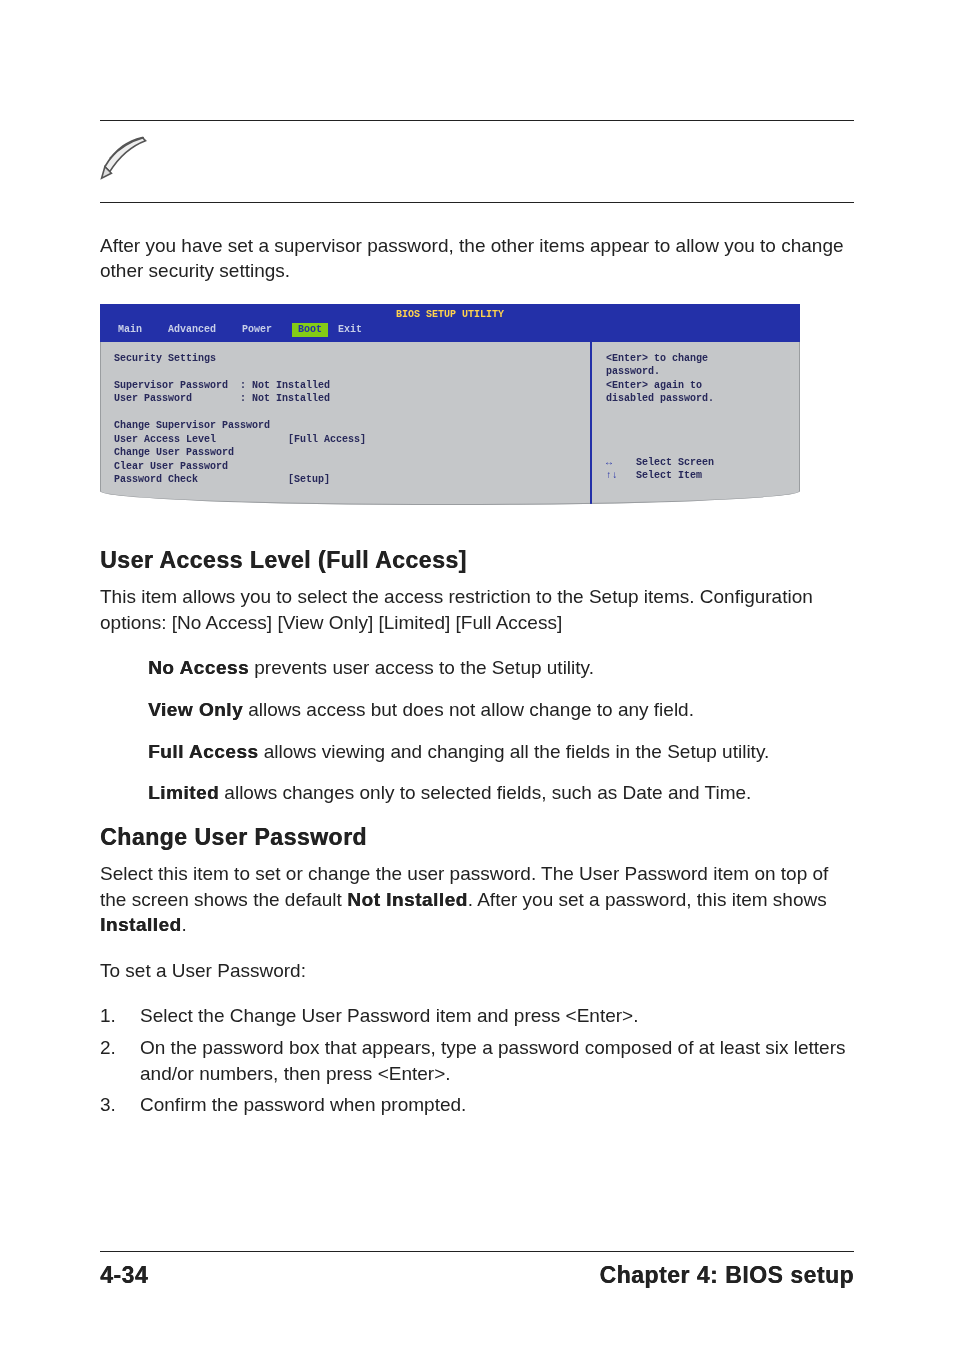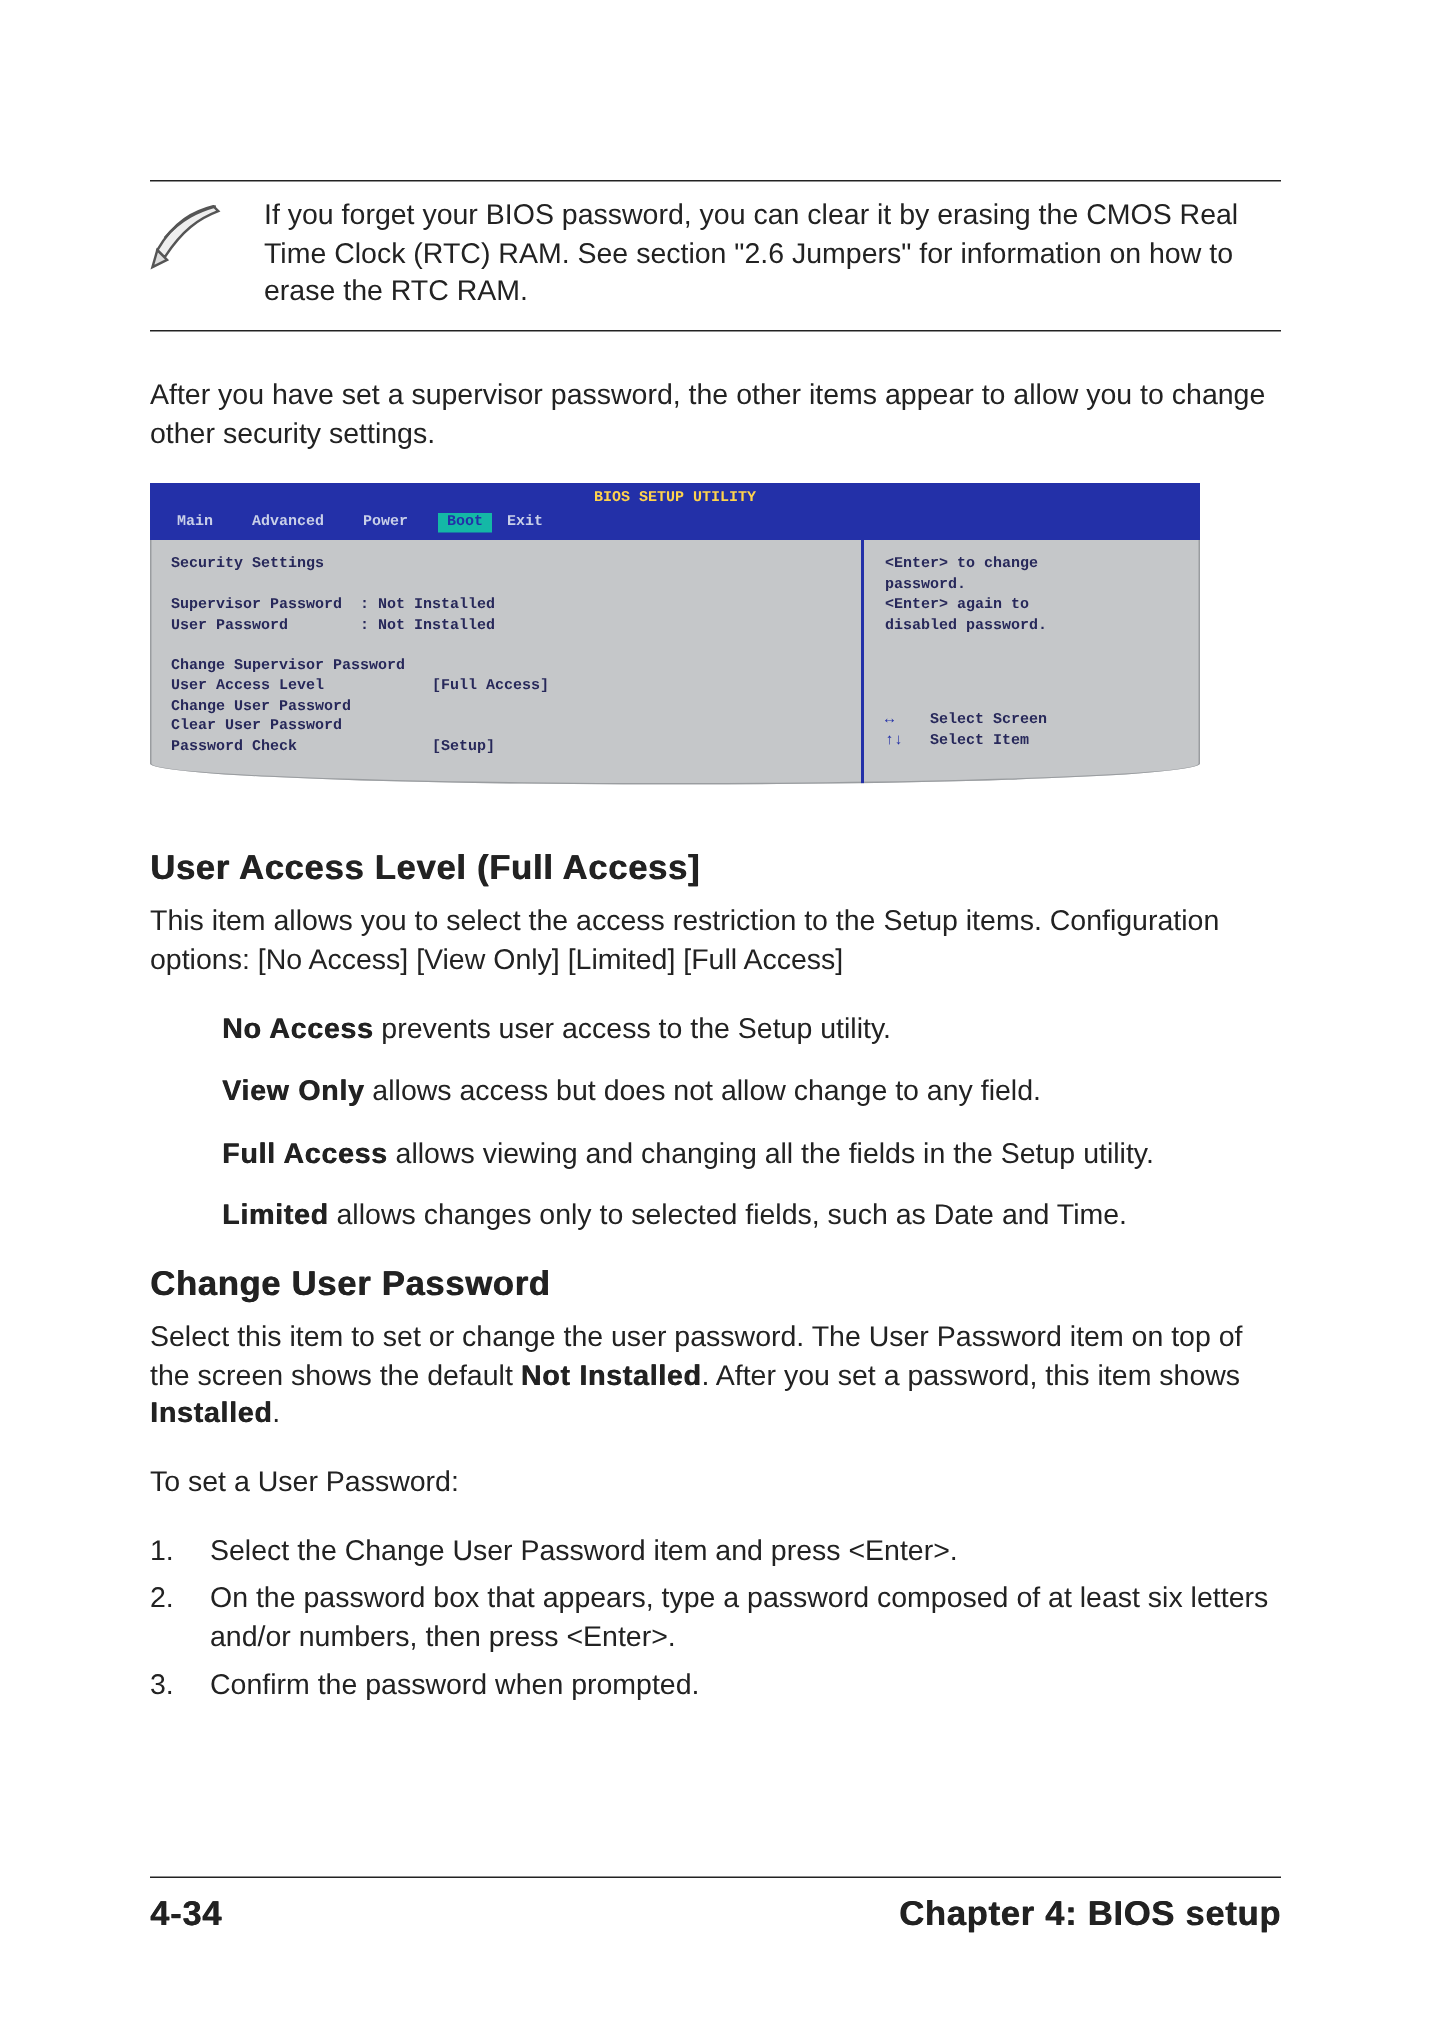"If you forget your BIOS" div.note-text { html: <div>If you forget your BIOS password, you can clear it by erasing the CMOS Real Time Clock (RTC) RAM. See section "2.6 Jumpers" for information on how to erase the RTC RAM.</div> -> none }
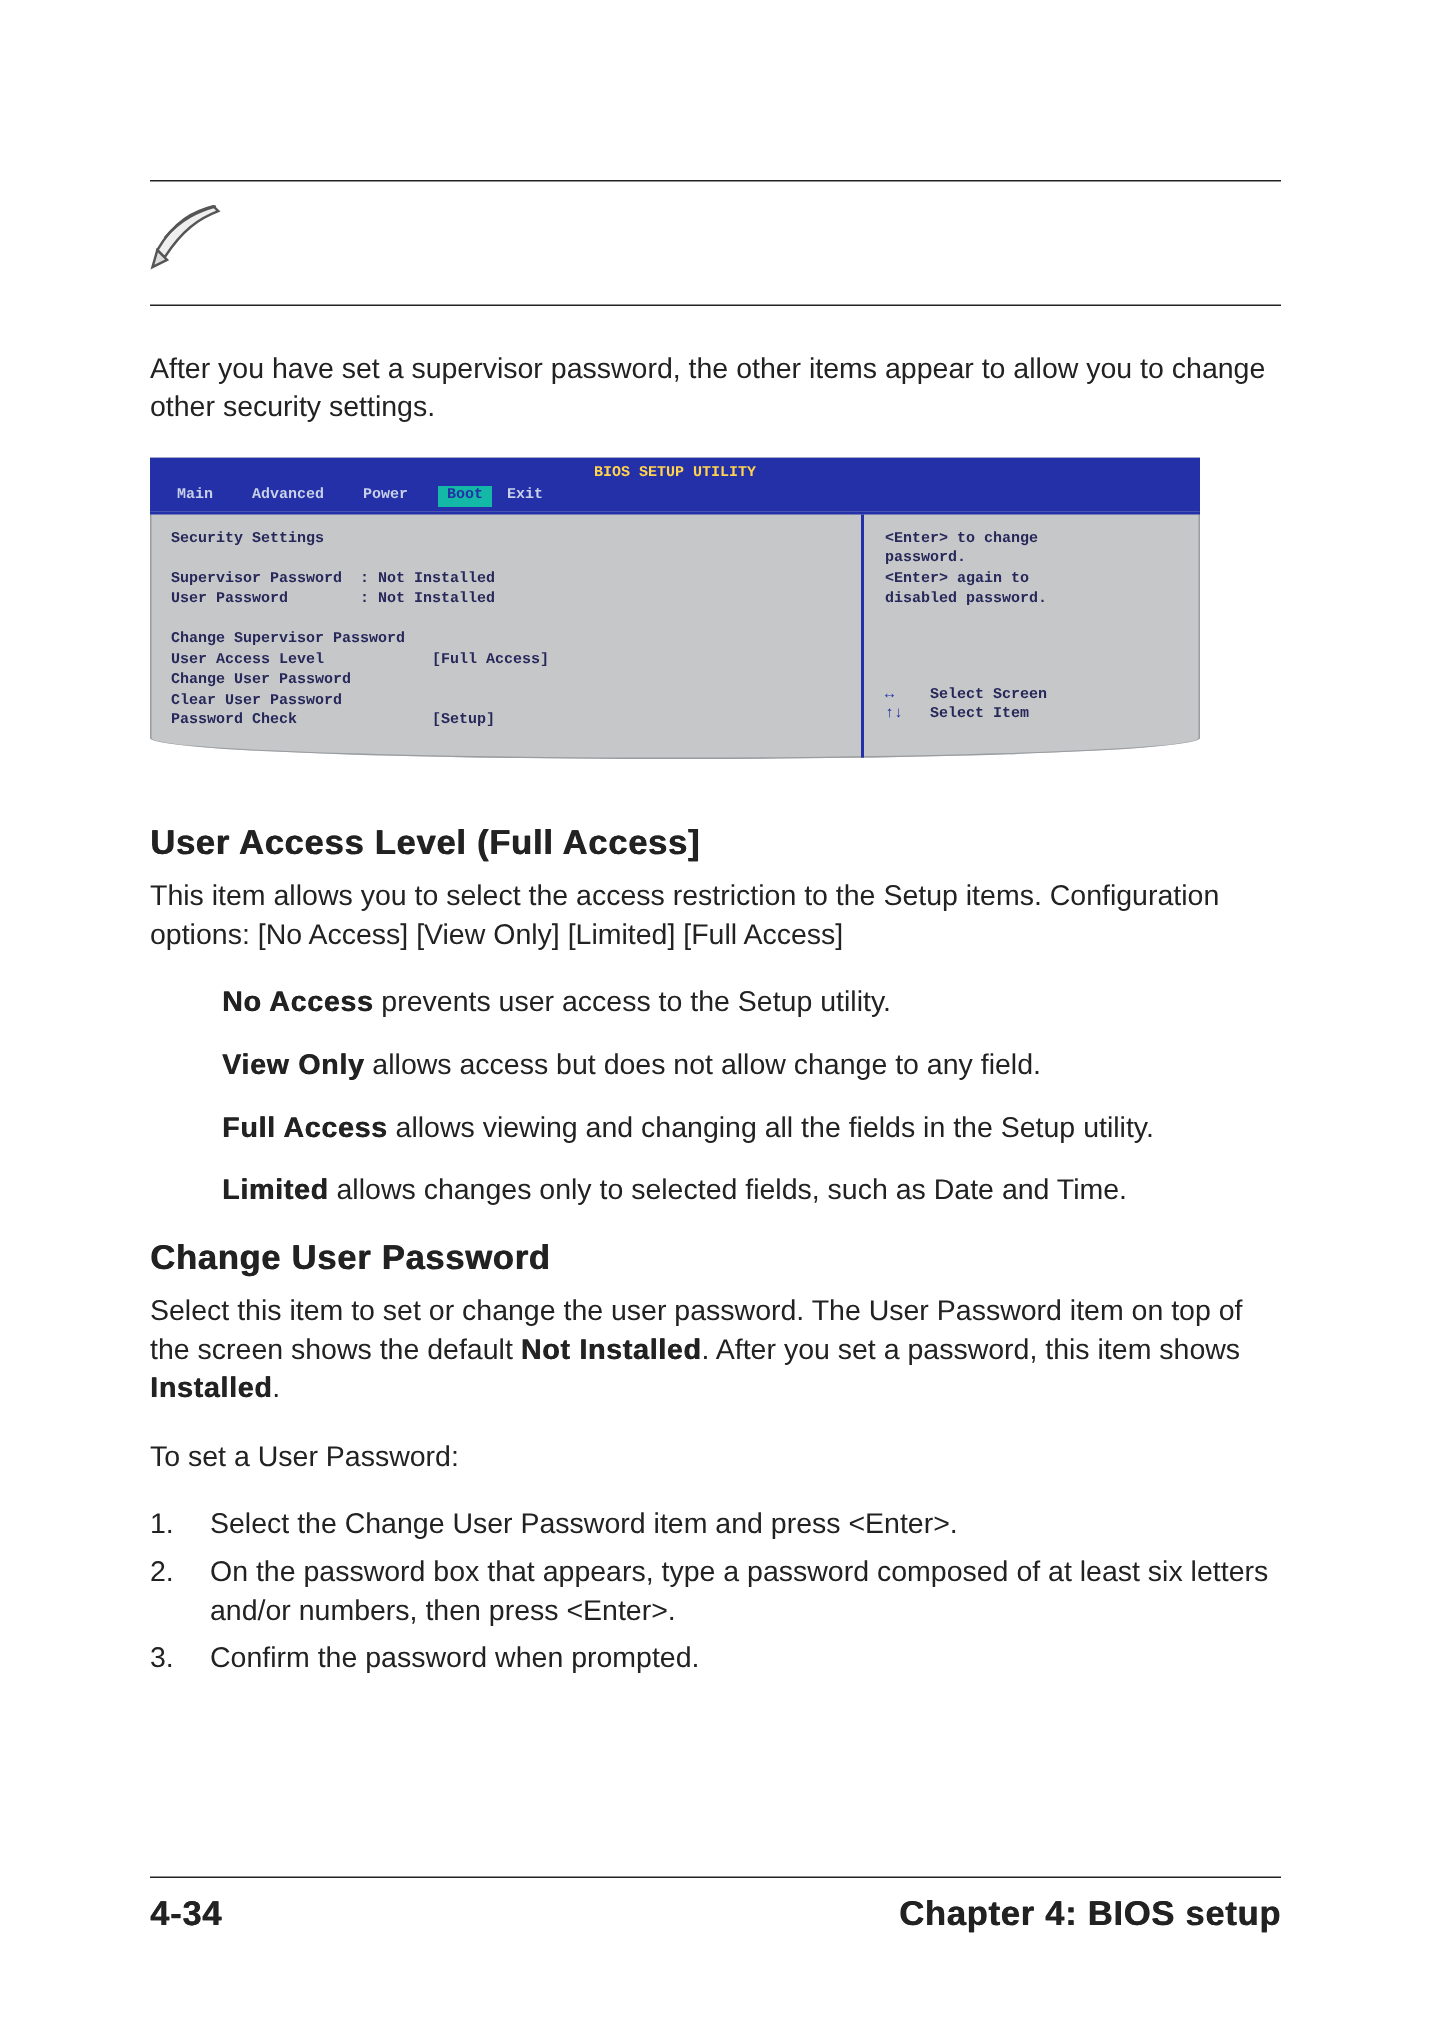"Boot" .bios-tab.selected { background: #14b8a6 -> #84cc16 }
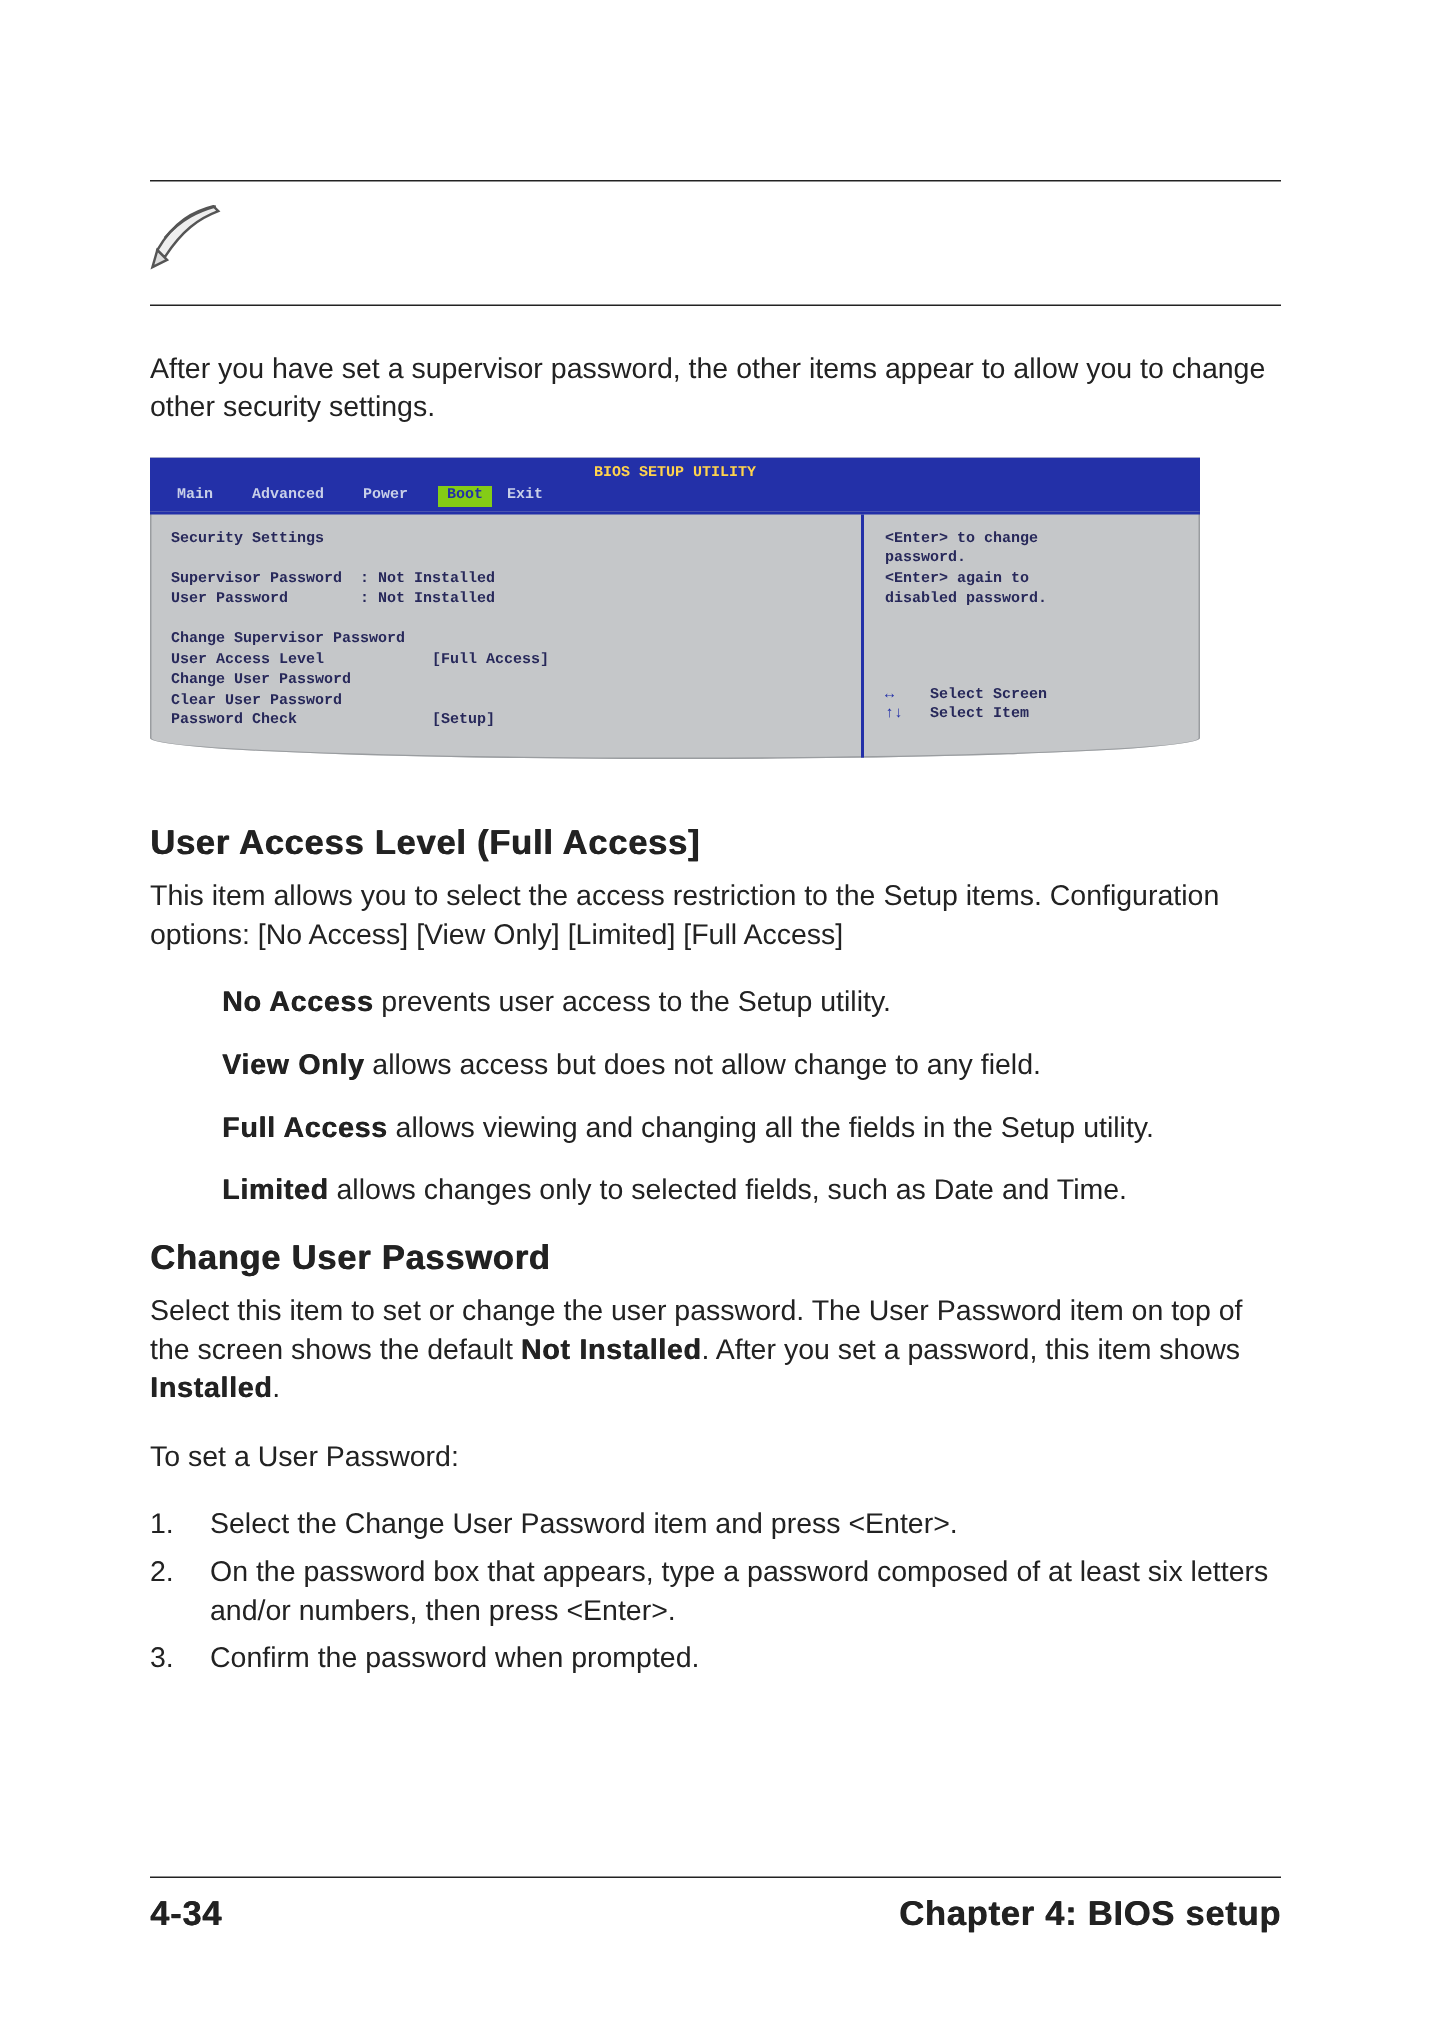"<Enter> to change" .bios-right { width: 224px -> 208px }
